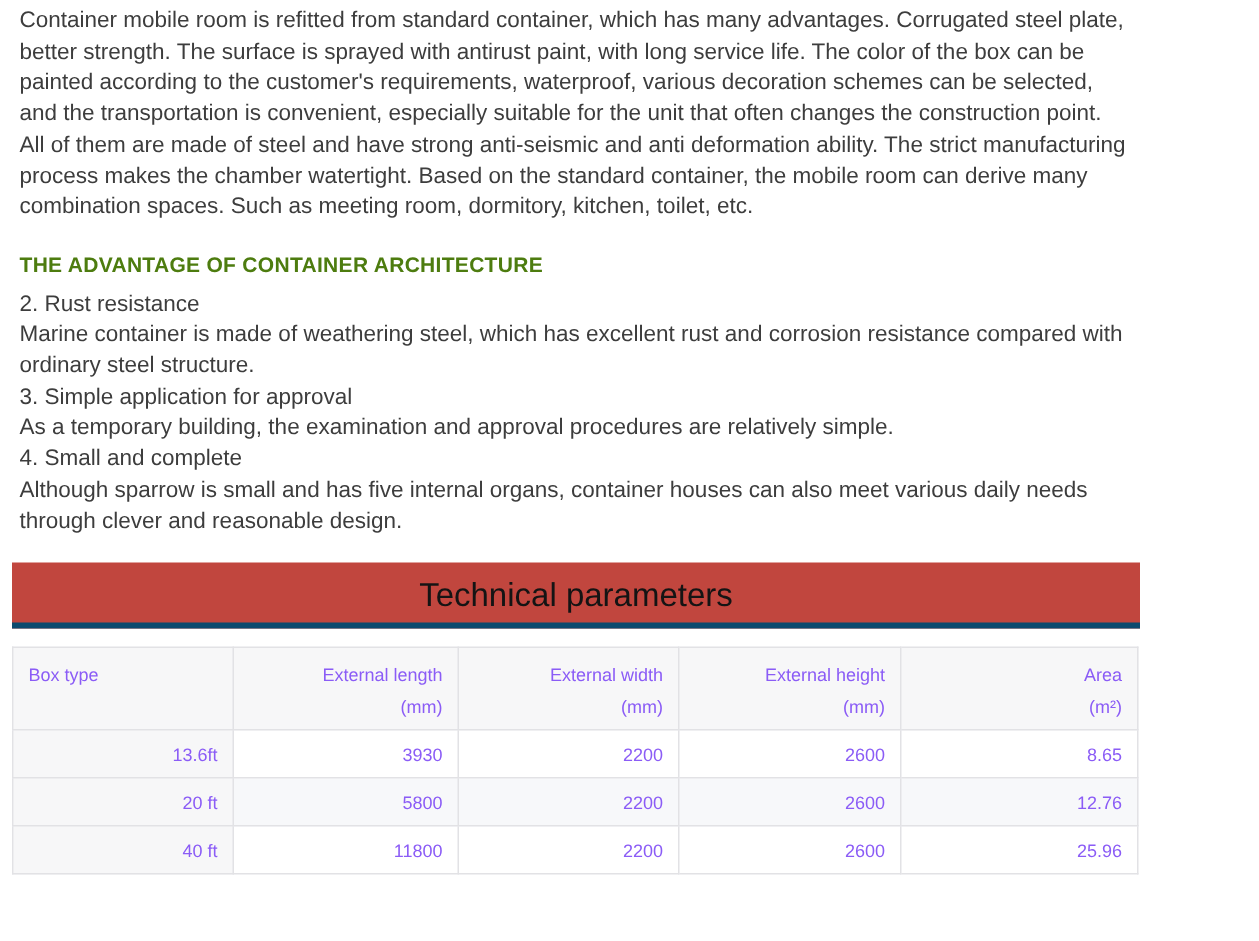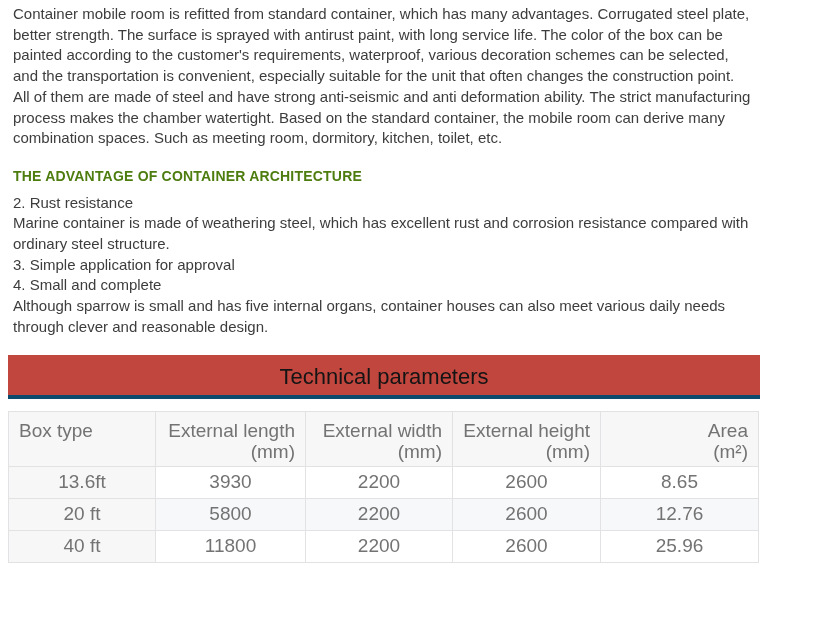"As a temporary building, the" div { html: none -> <div>As a temporary building, the examination and approval procedures are relatively simple.</div> }
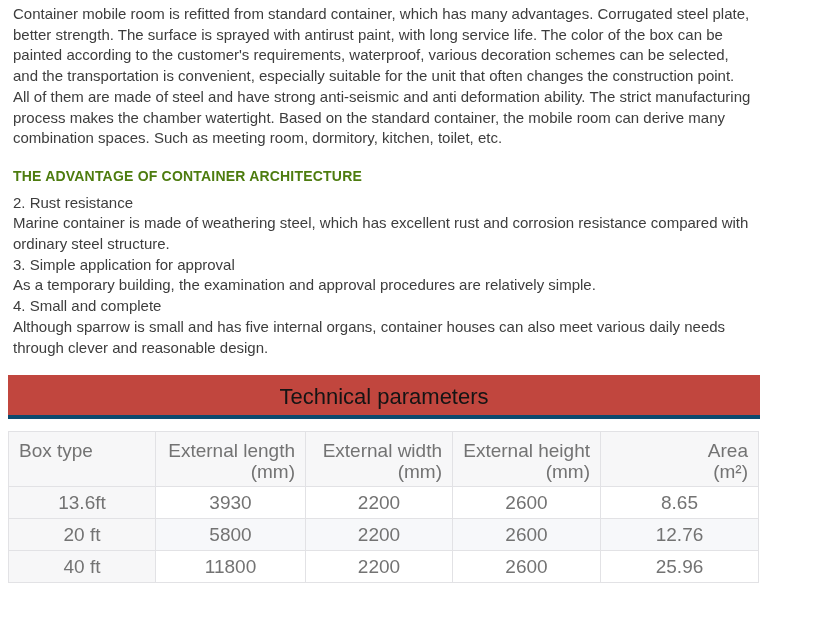"Box type" table.params { color: #737373 -> #8b5cf6; font-size: 19px -> 12px }
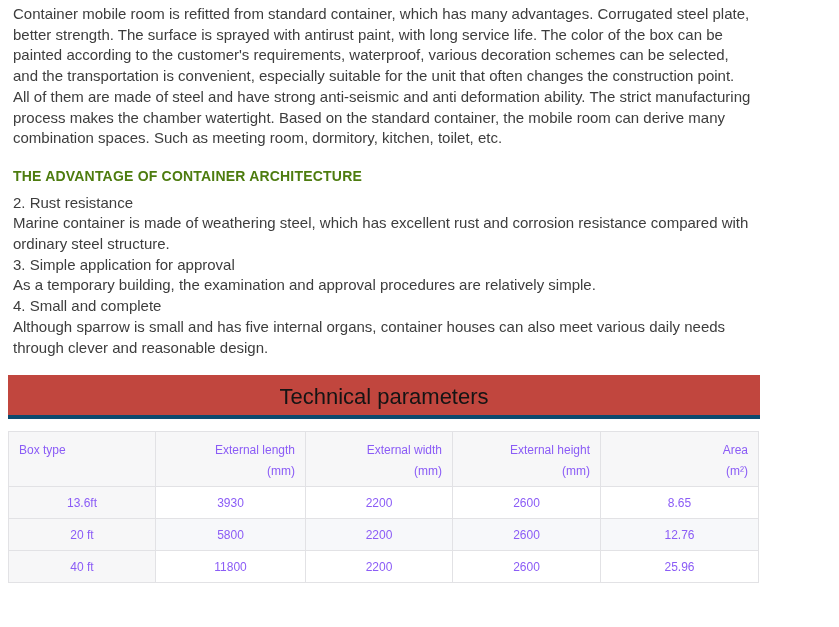"13.6ft" table.params th, table.params td { text-align: center -> right }
